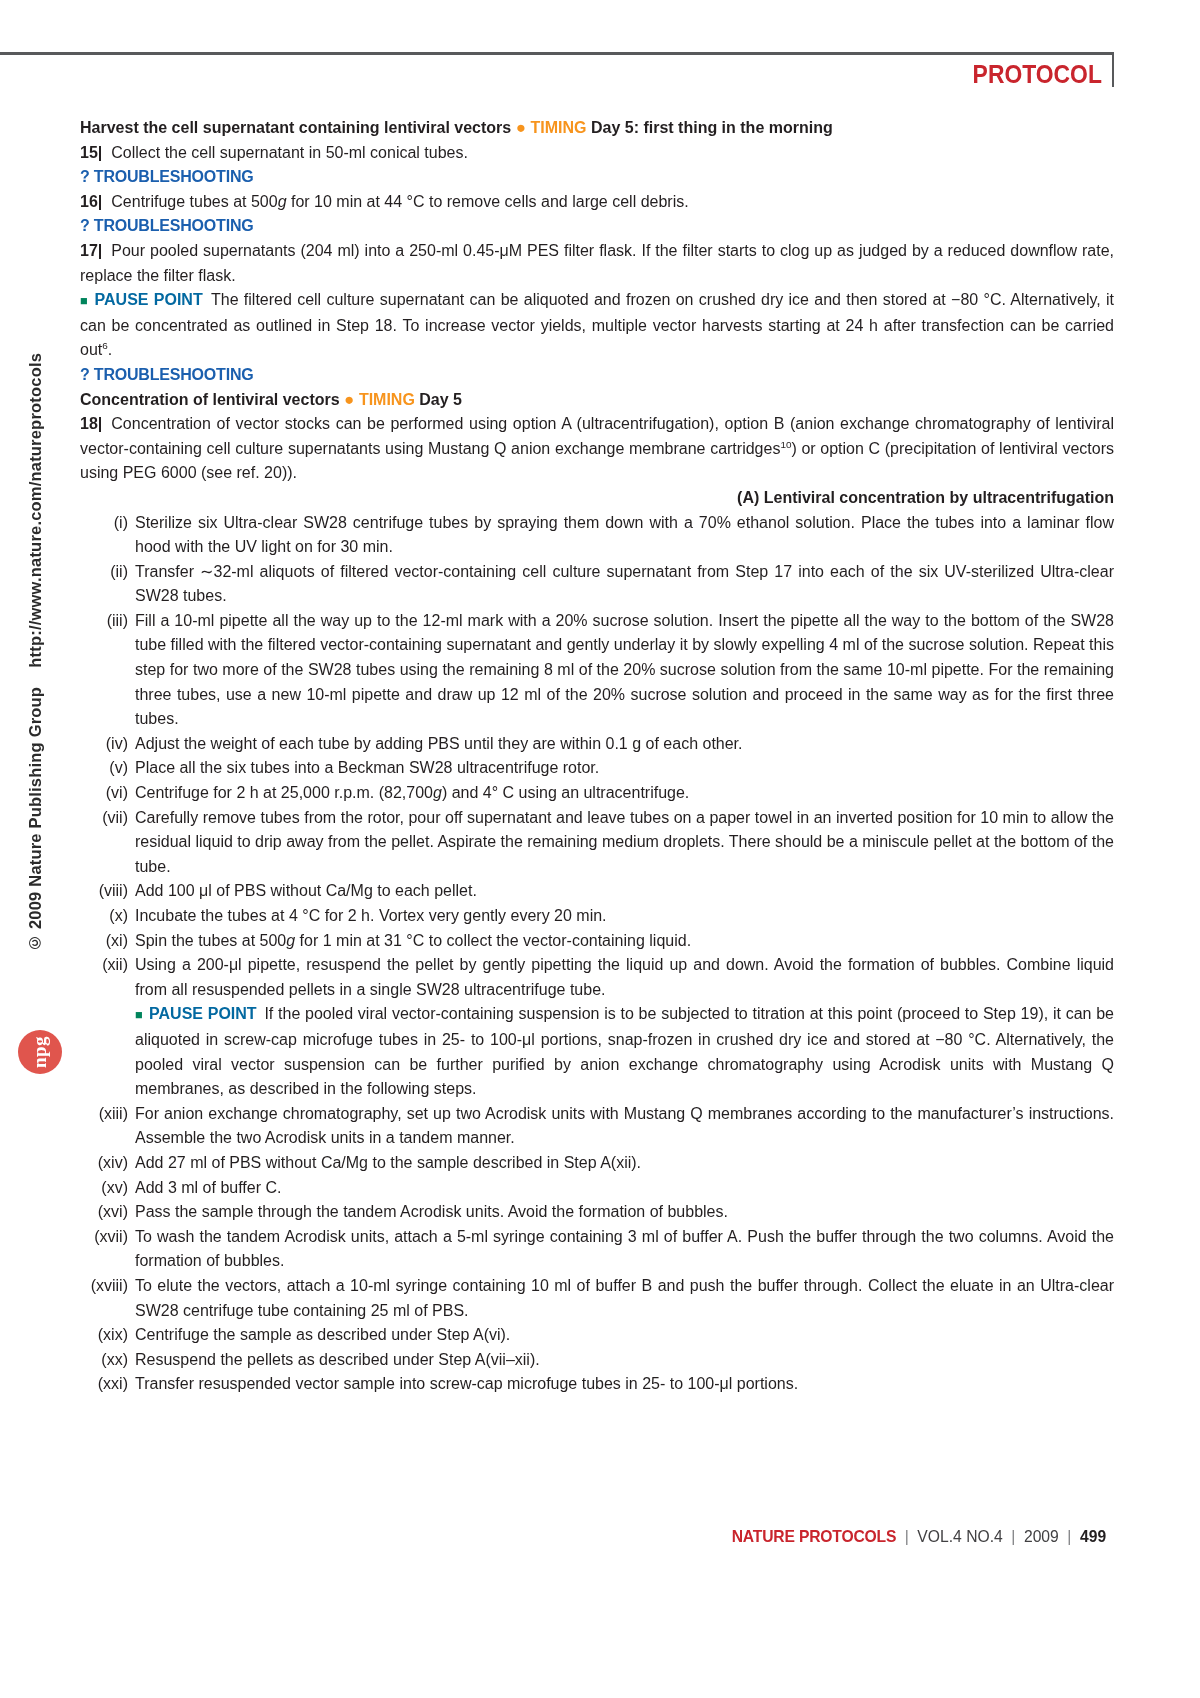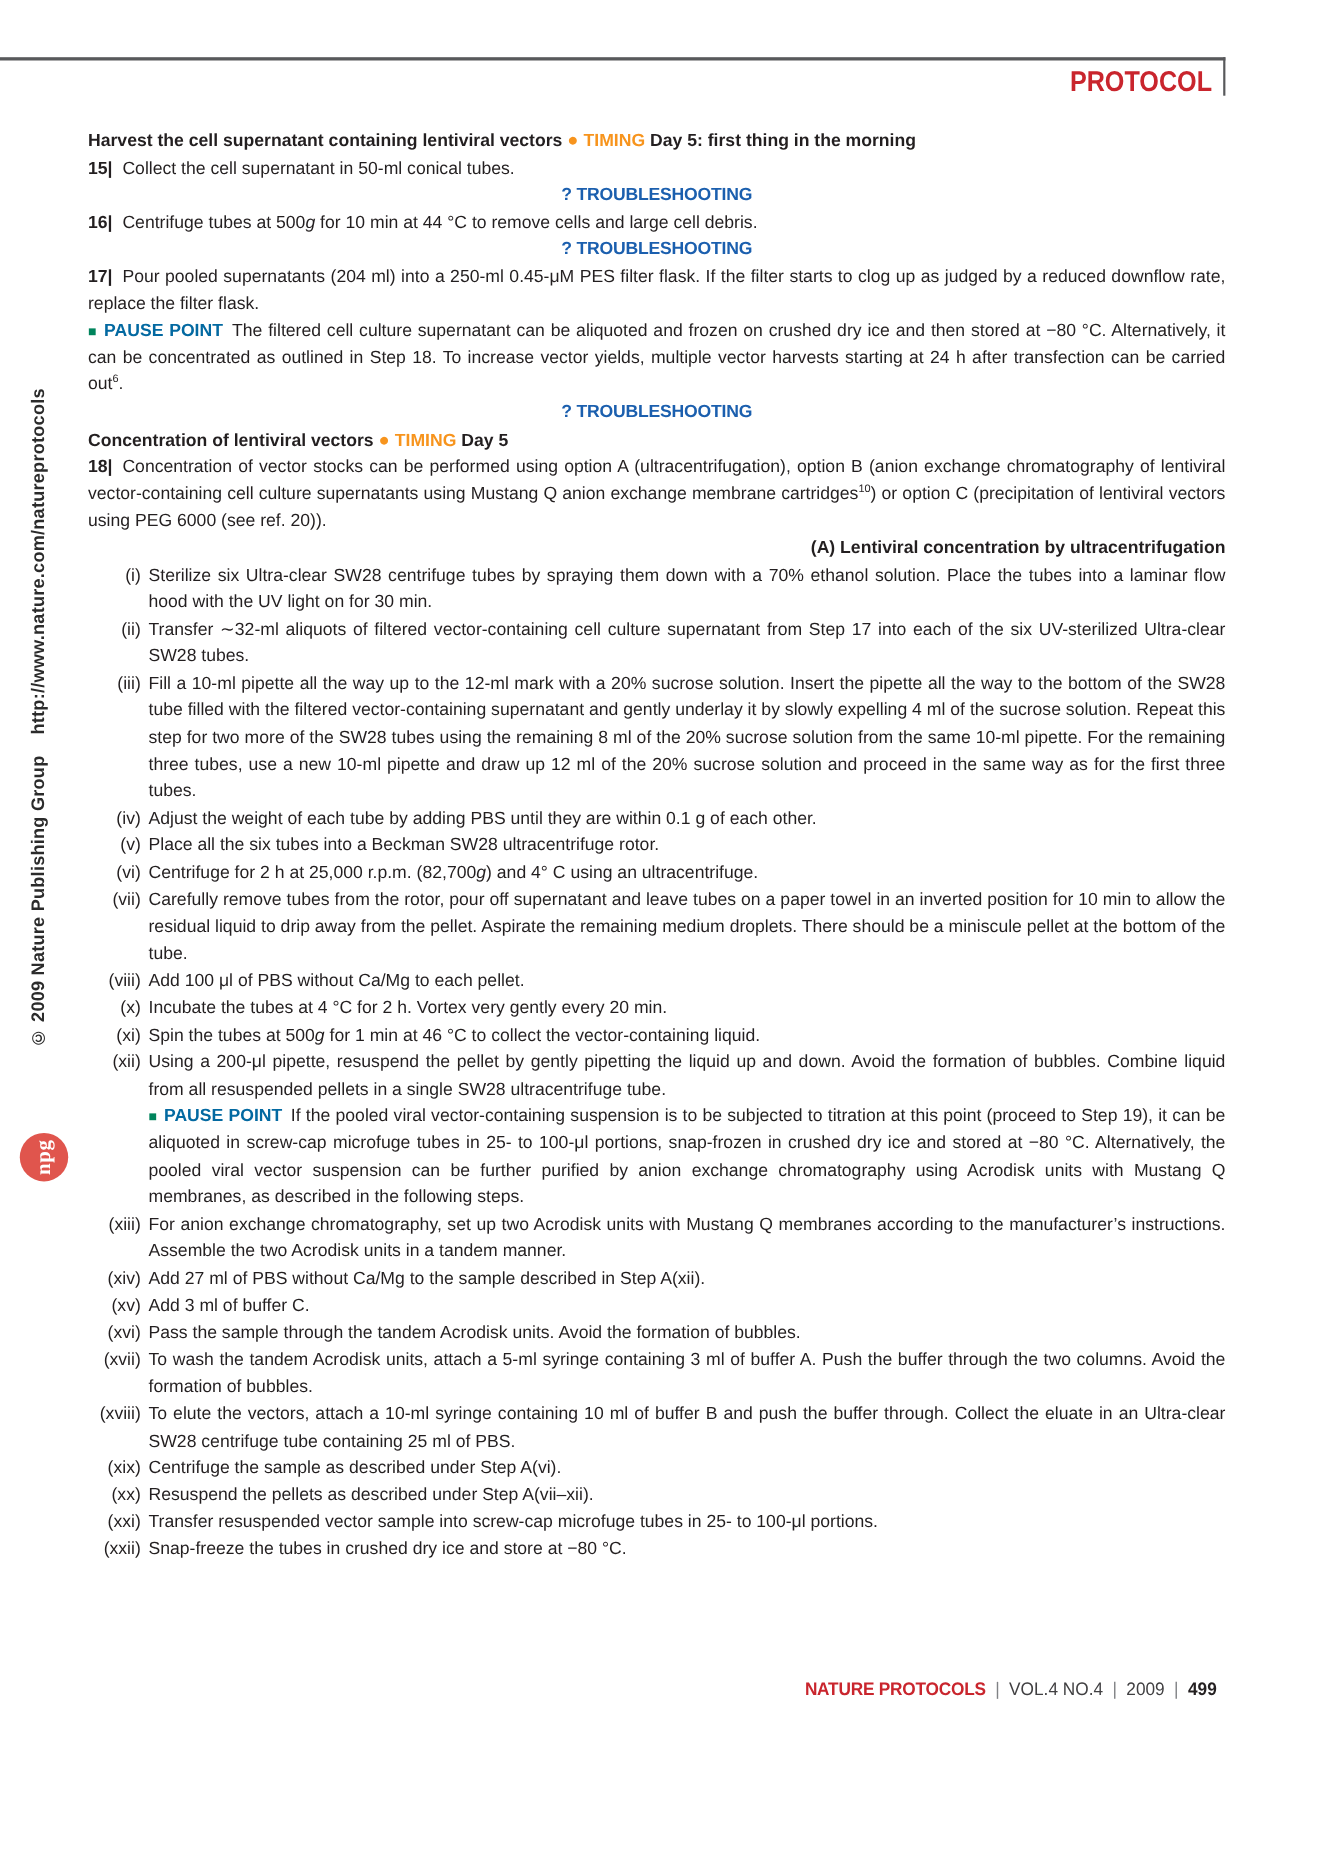"? TROUBLESHOOTING" .trouble { text-align: center -> left }
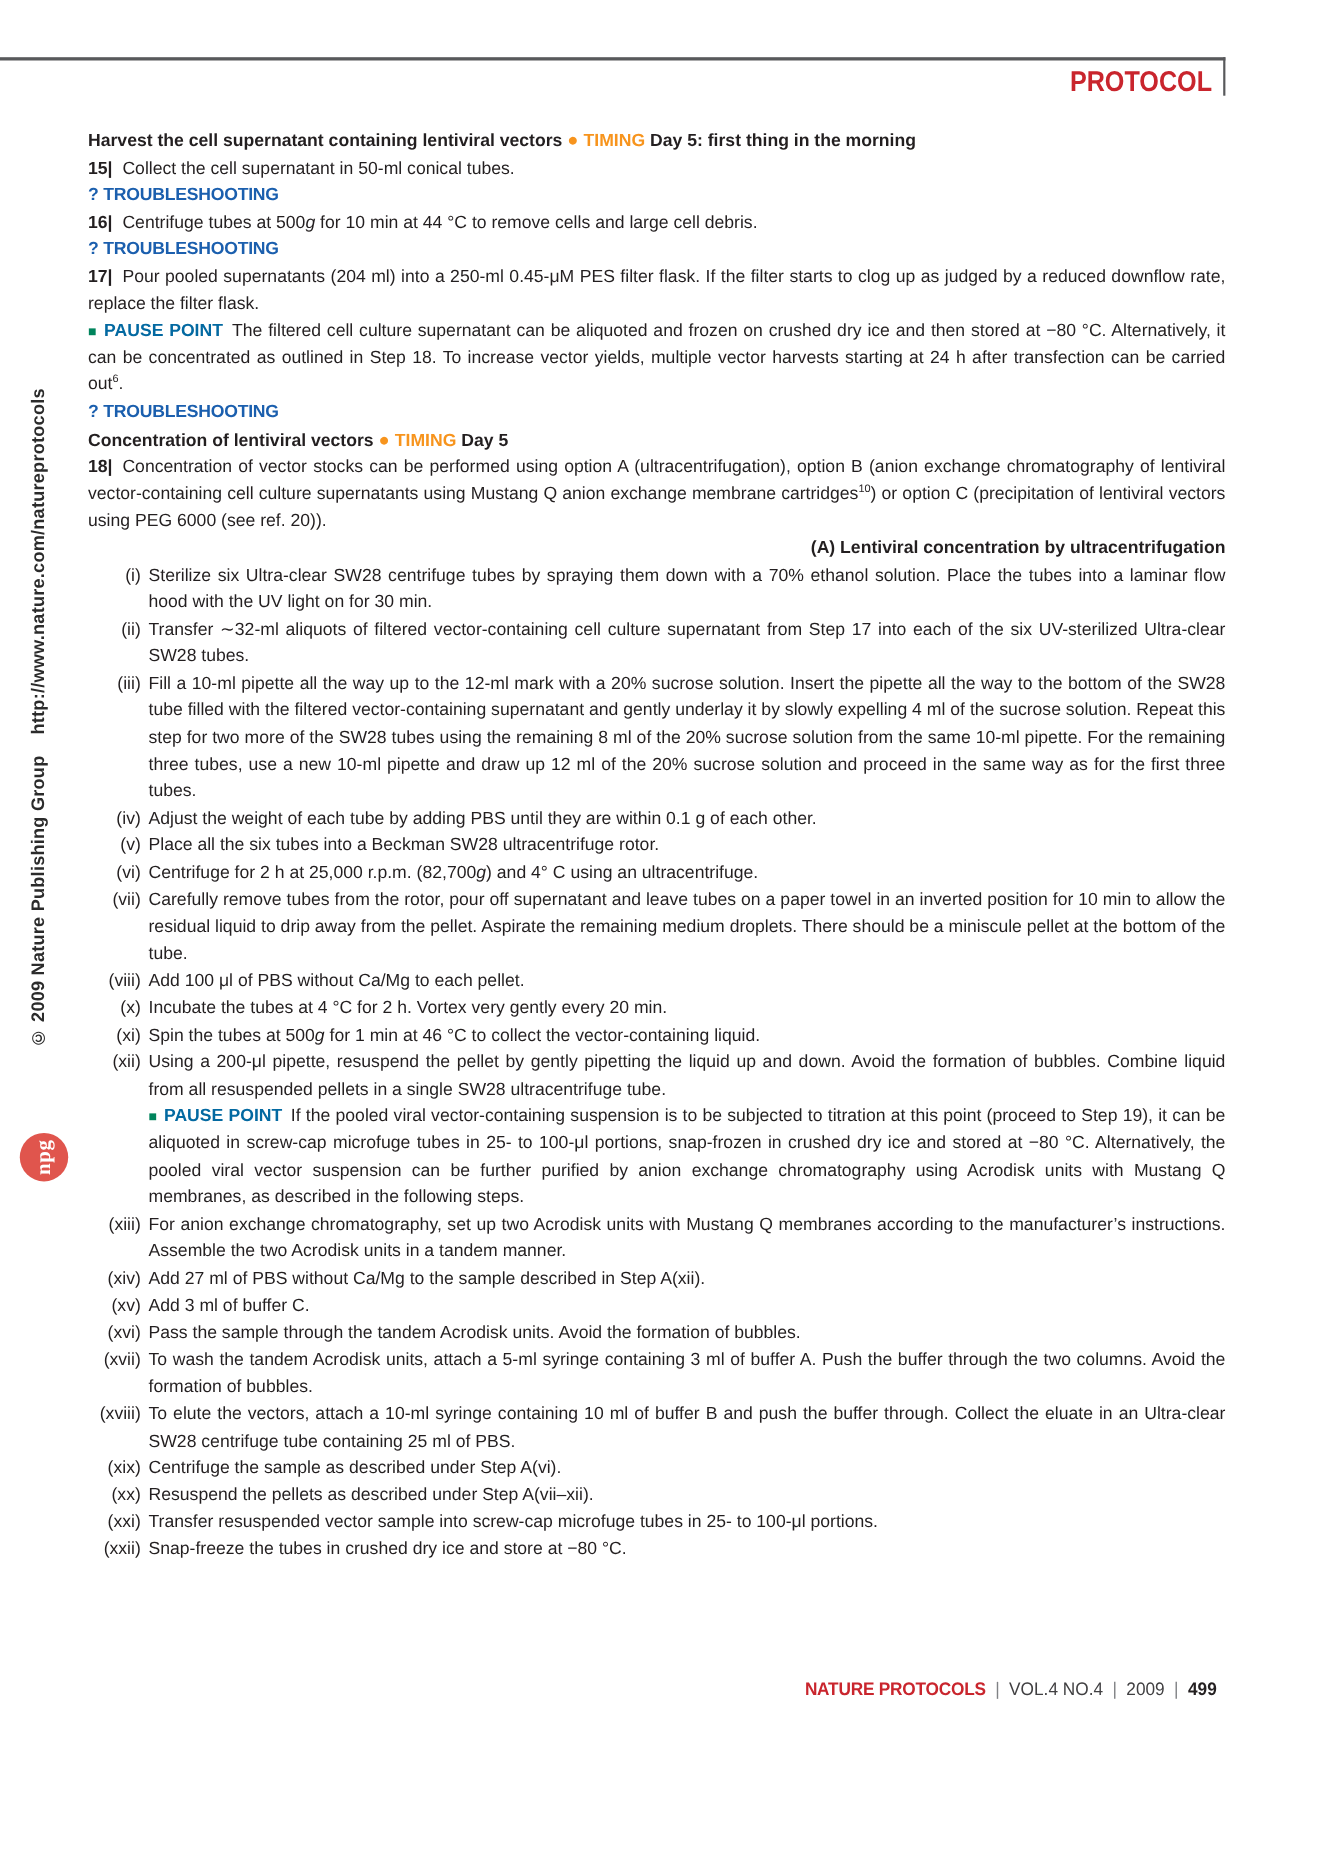"for 1 min at 46" span { text: 46 -> 31 }
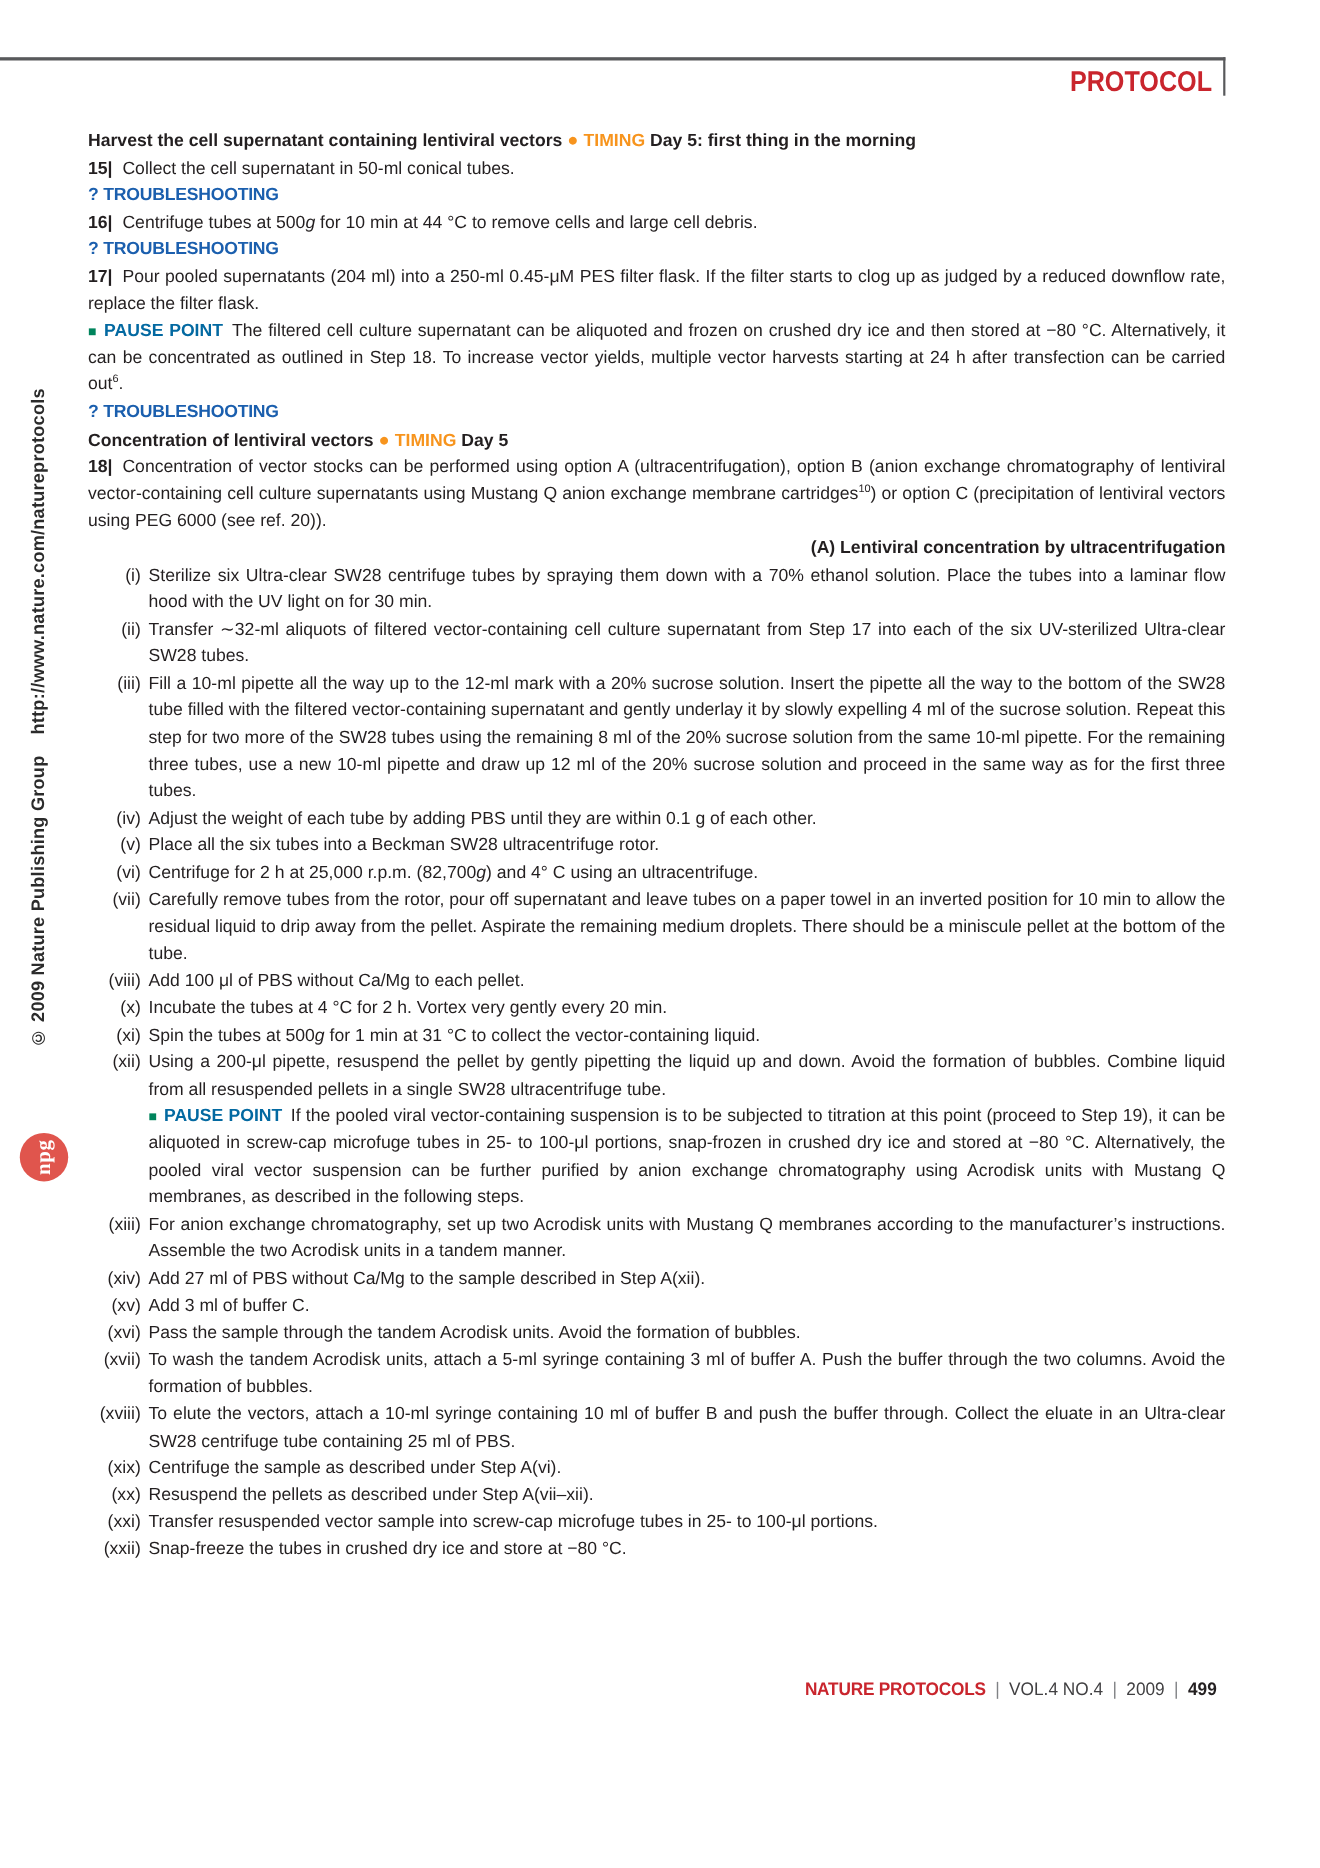"(xxii)" div.substep { html: <div> <span>(xxii)</span> <div> <p><span>Snap-freeze the tubes in crushed dry ice and store at −80 °C.</span></p> </div> </div> -> none }
